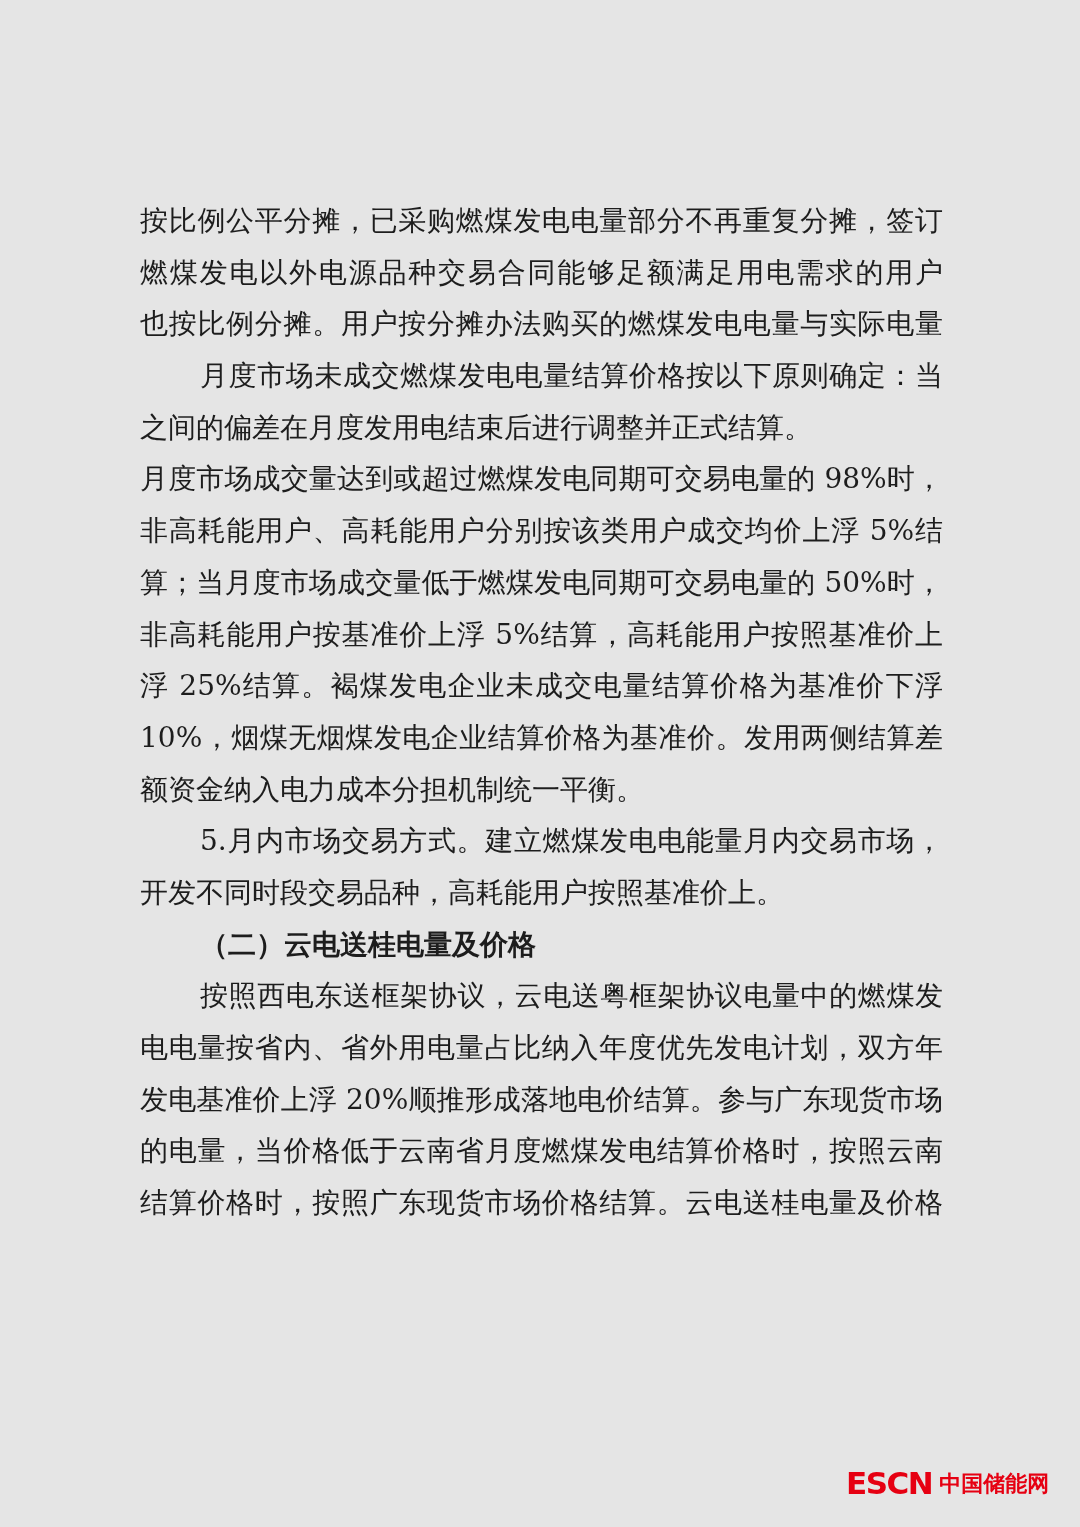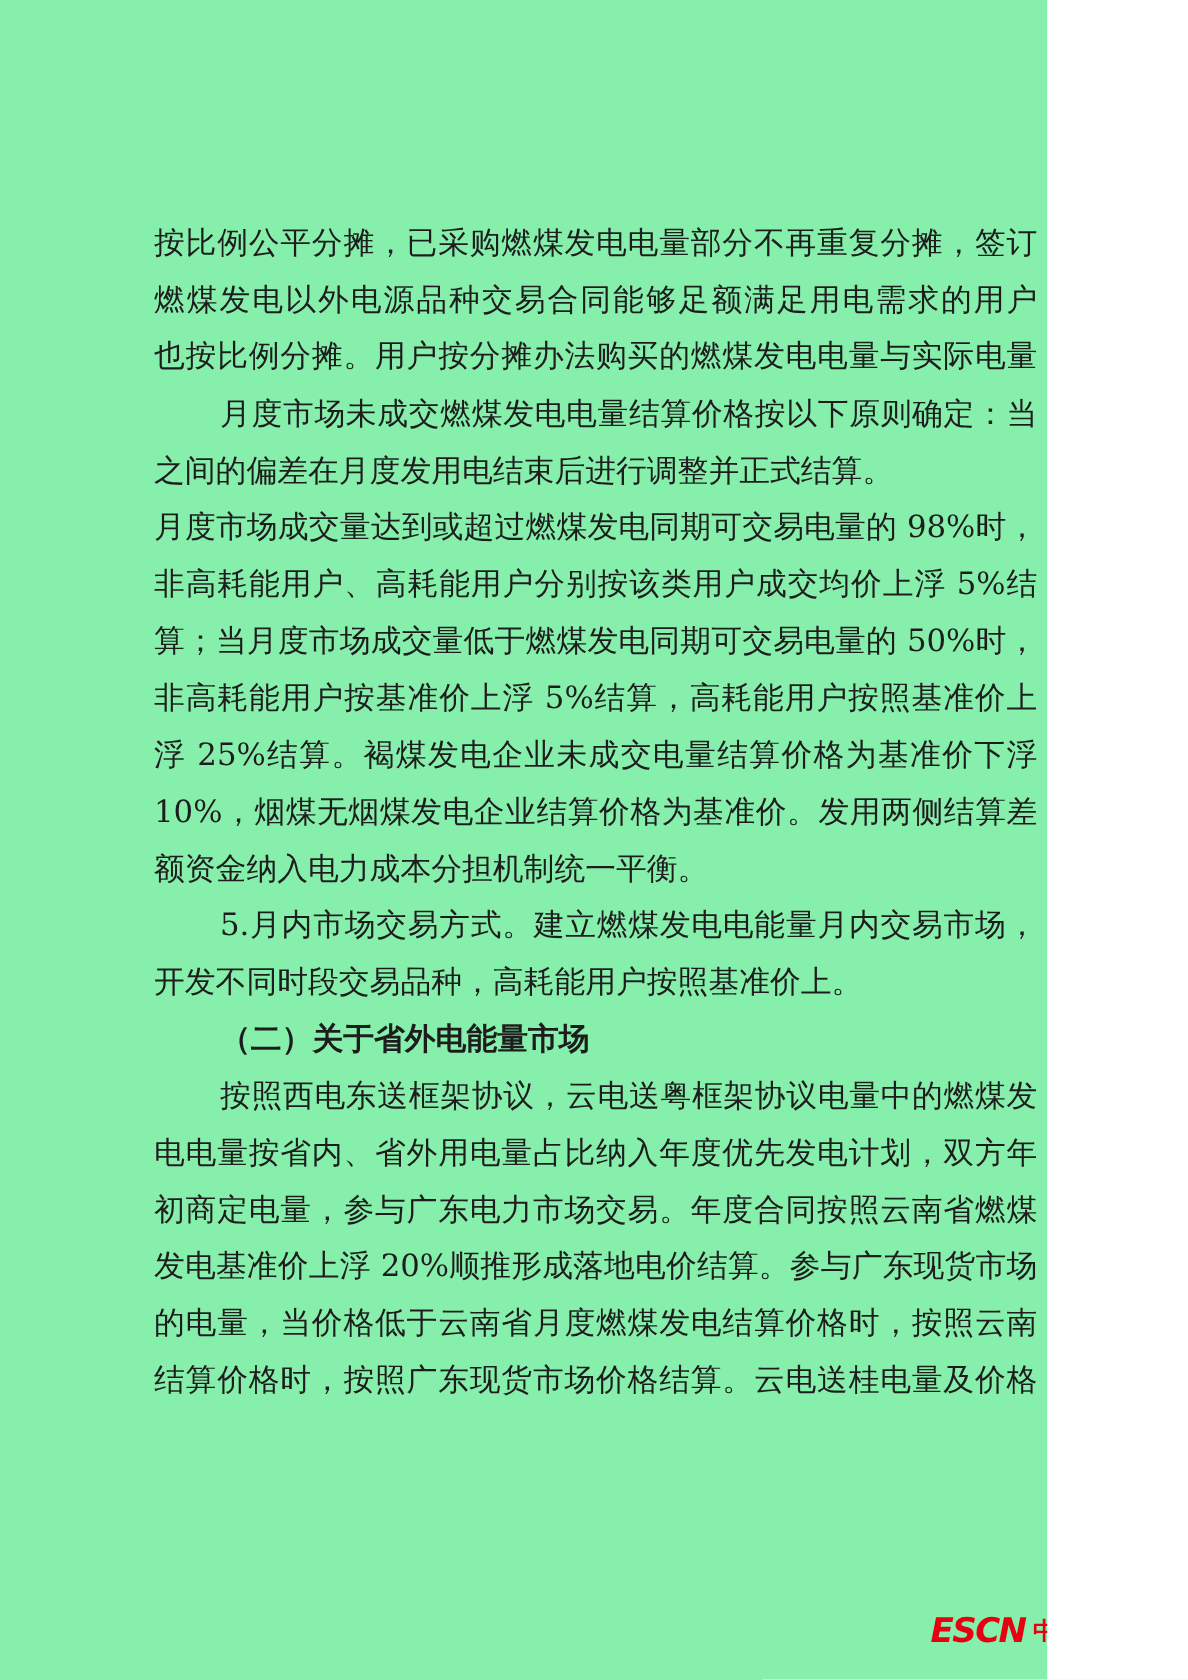"按比例公平分摊，已采购燃煤发电电量部分不再重复分摊，签订" .page { background: #86efac -> #e5e5e5; width: 952px -> 1080px }
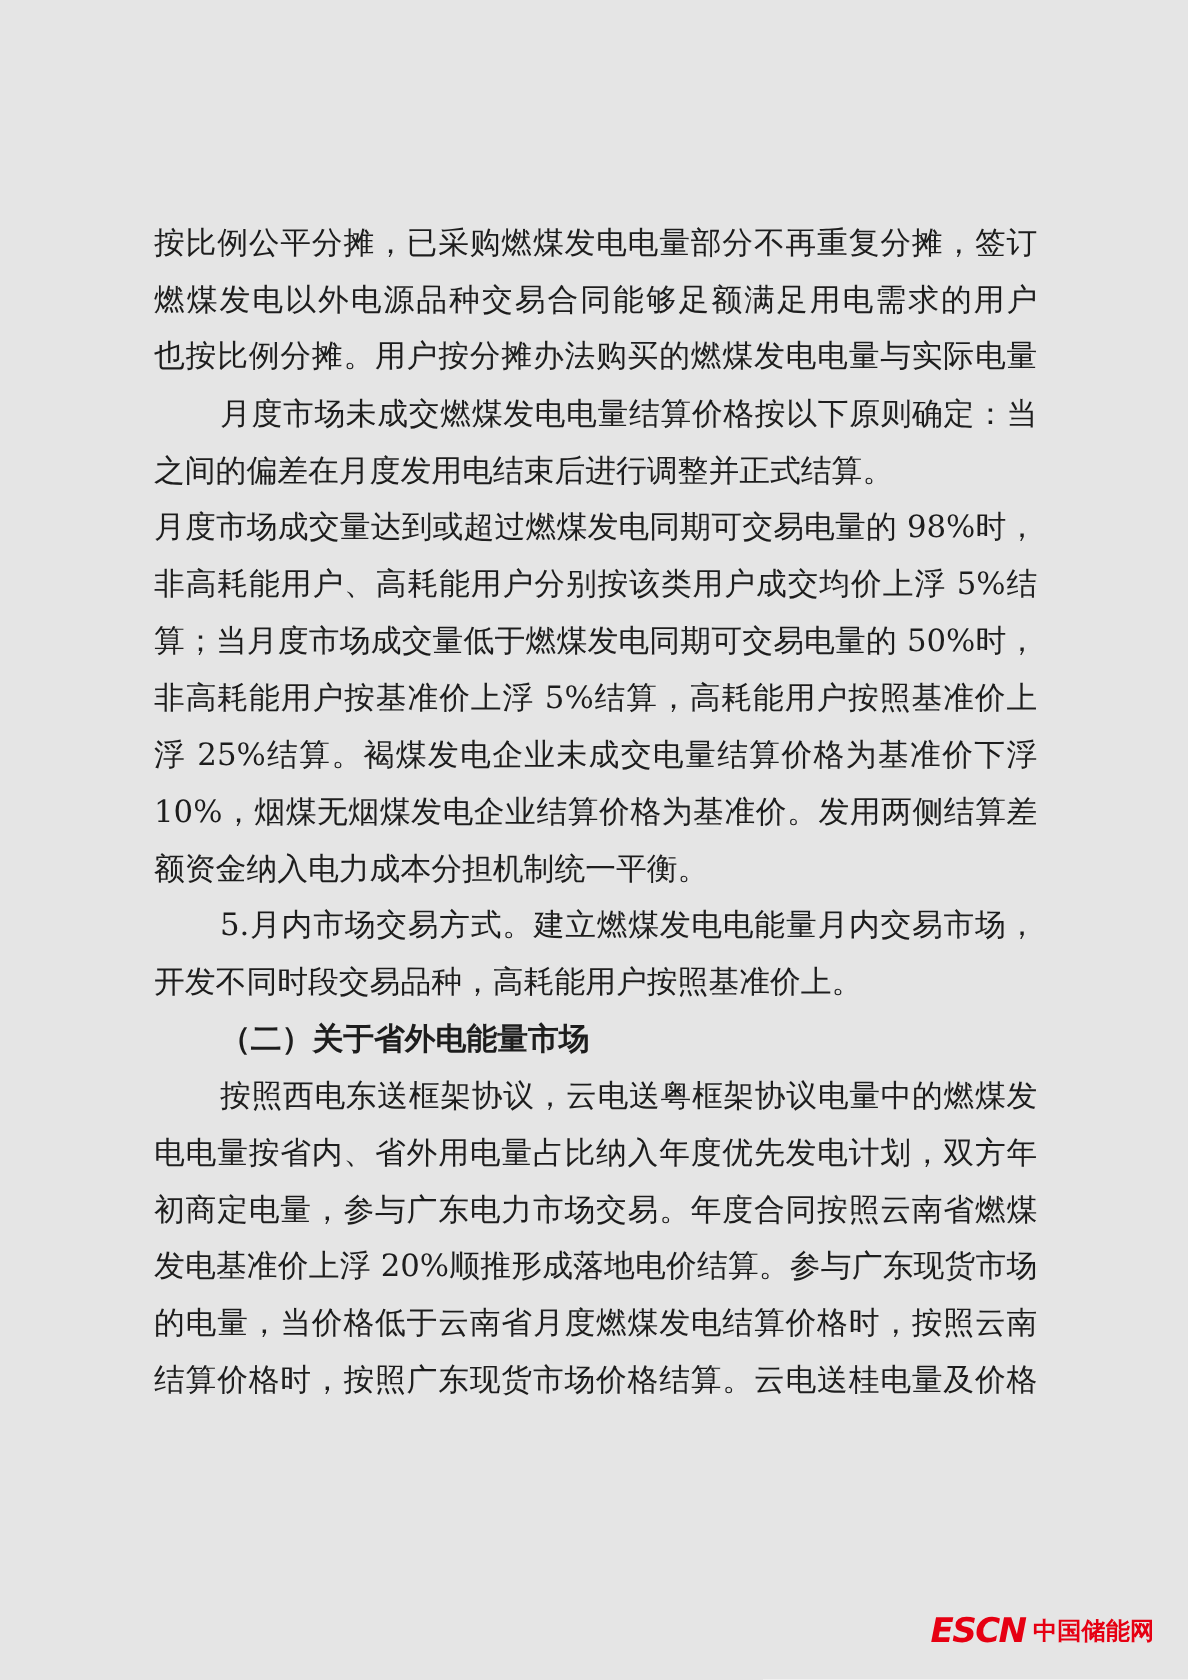"（二）关于省外电能量市场" div.line { text: 关于省外电能量市场 -> 云电送桂电量及价格 }
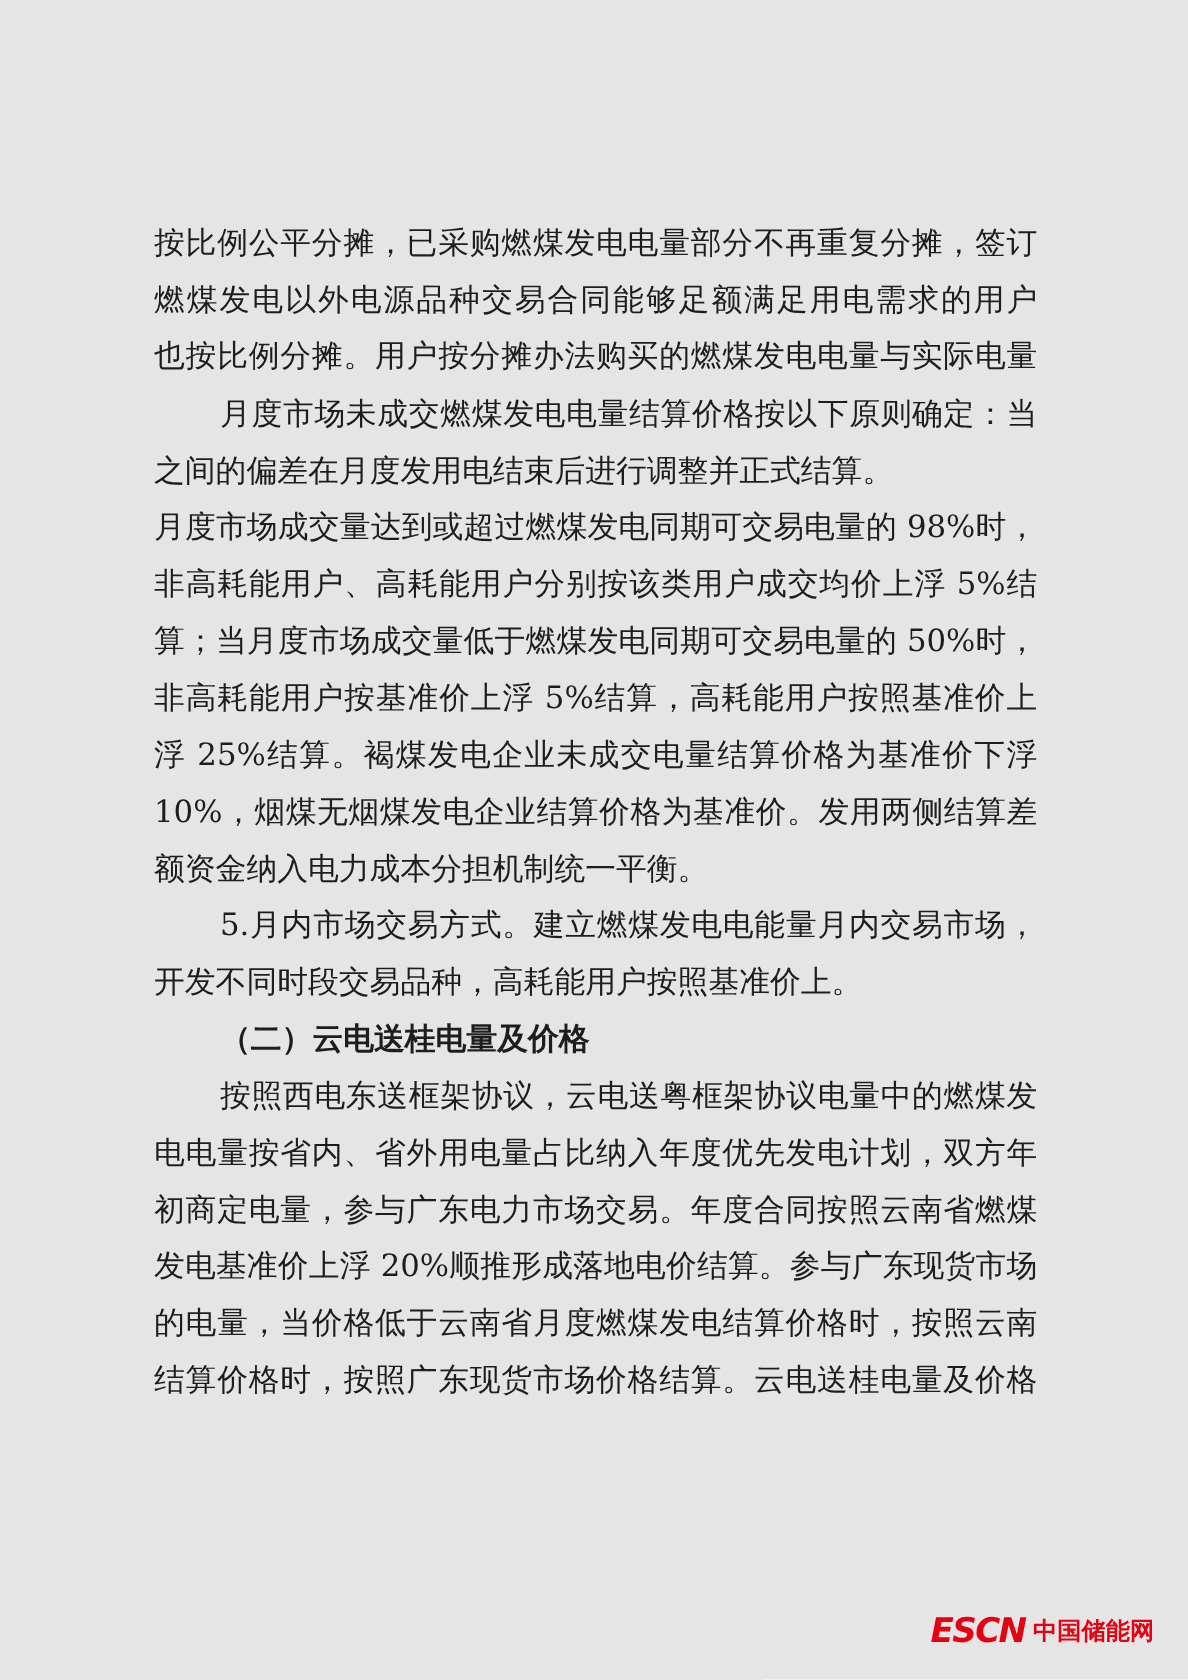"初商定电量，参与广东电力市场交易。年度合同按照云南省燃煤" div.line { html: <div>初商定电量，参与广东电力市场交易。年度合同按照云南省燃煤</div> -> none }
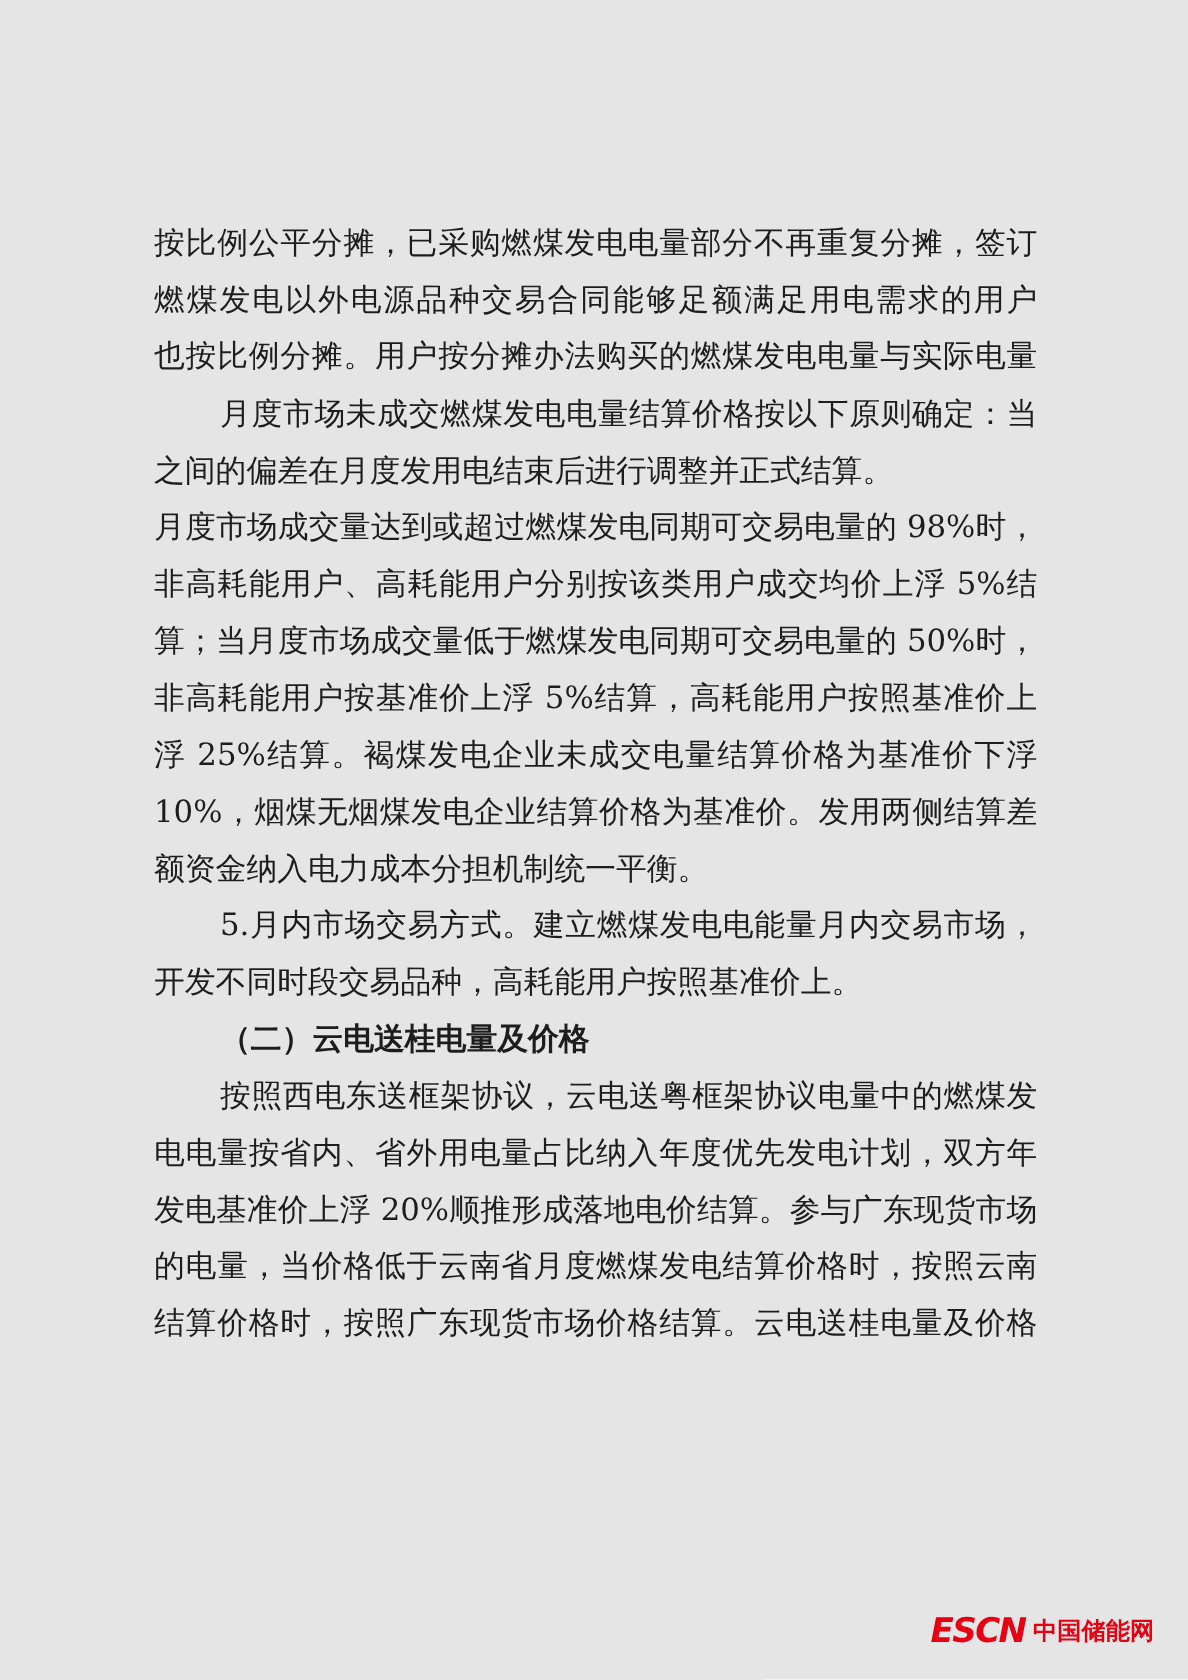"ESCN" .logo-escn { font-style: italic -> none }
